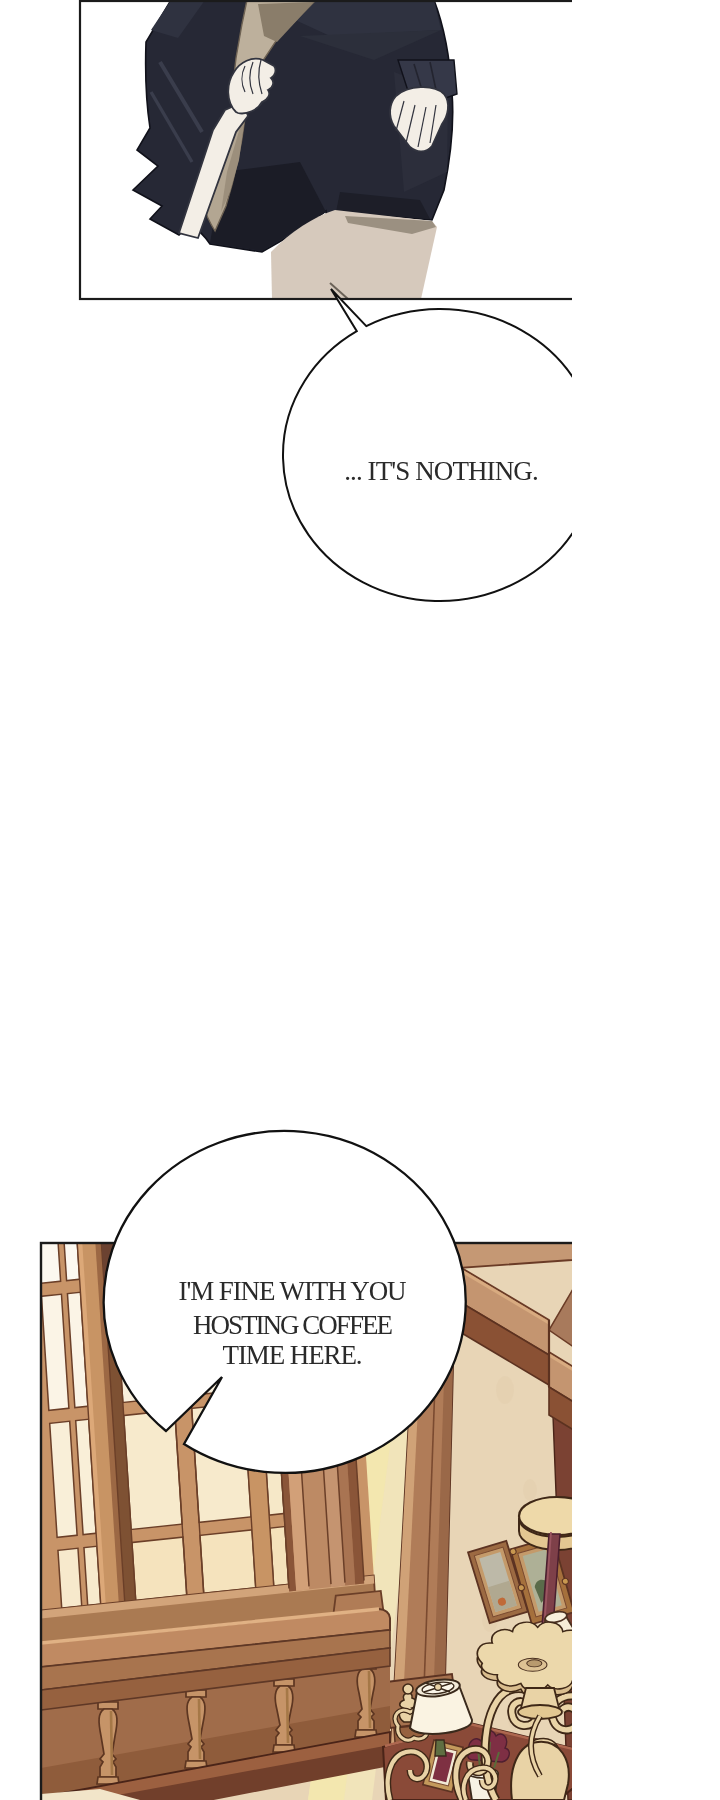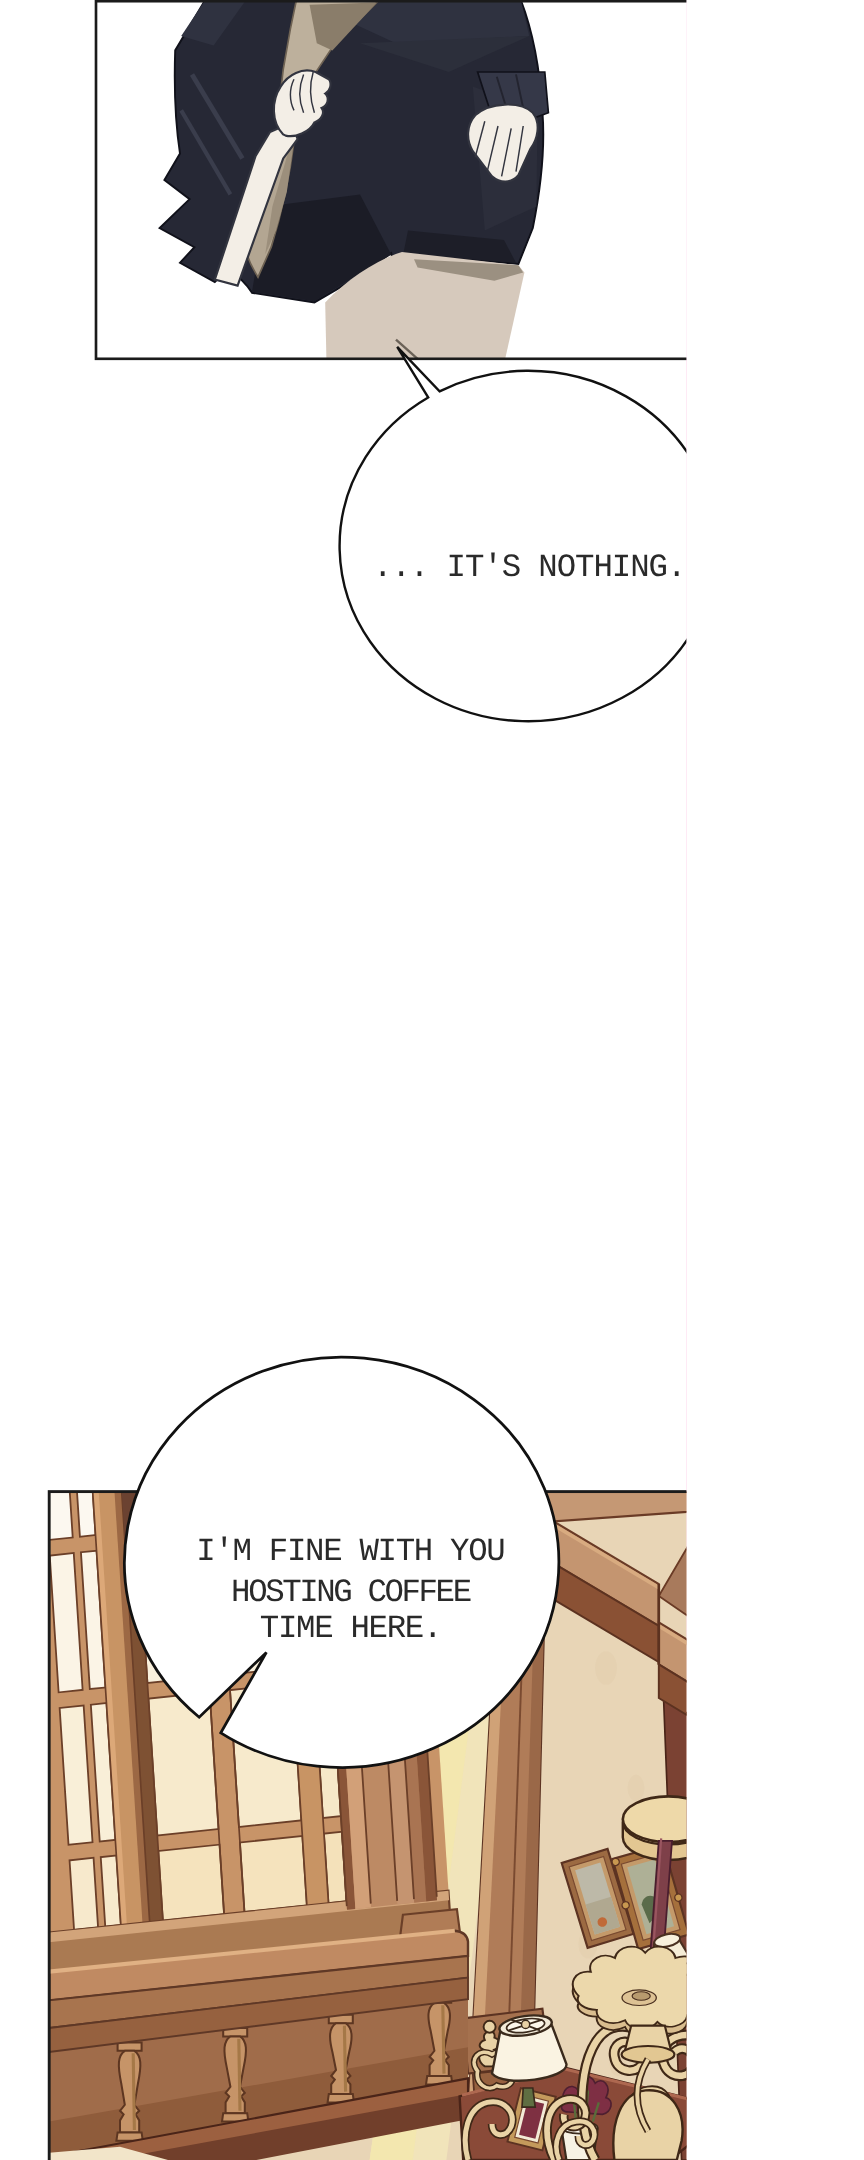"... IT'S NOTHING." #page { background: #f9a8d4 -> #86efac; font-family: Liberation Mono, monospace -> Liberation Serif, serif }
